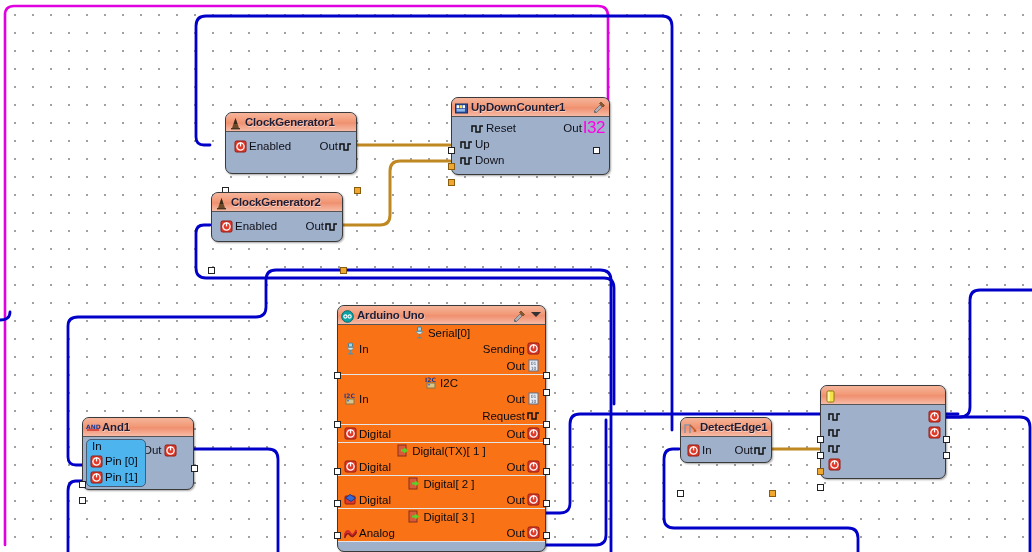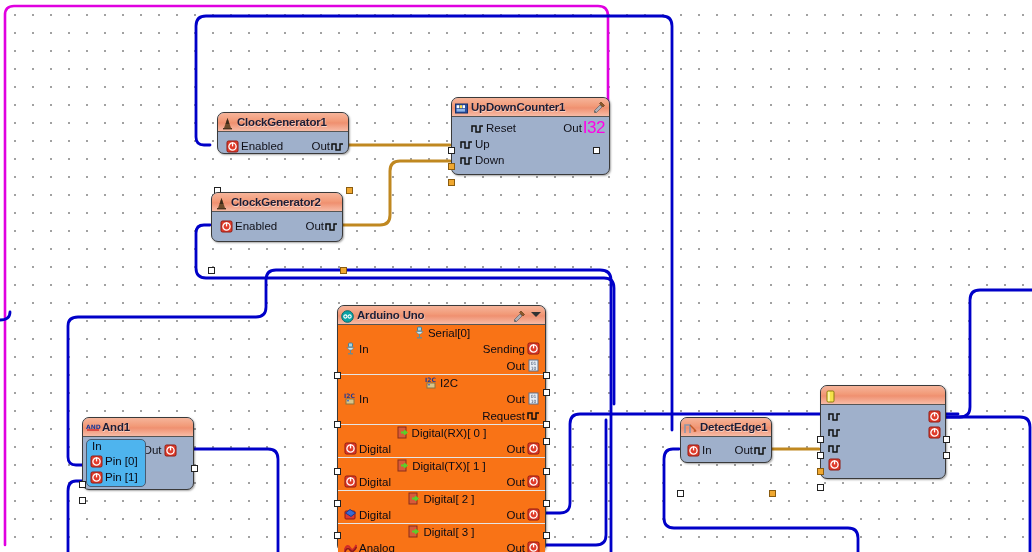"ClockGenerator1" div.blk { height: 42px -> 62px; left: 217px -> 225px }
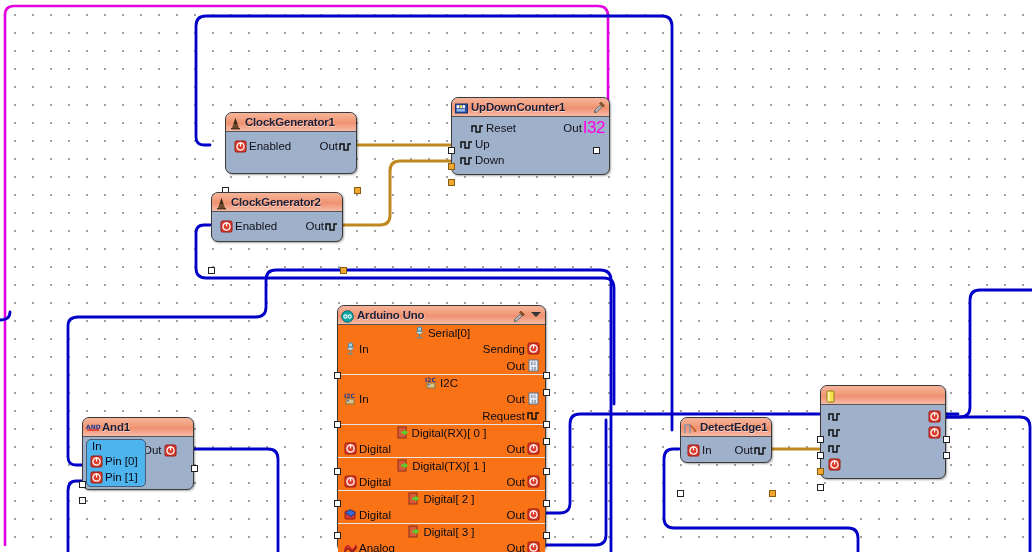"Digital(RX)[ 0 ]" div.gtitle { html: <div> <span><svg> <rect></rect> <path></path> </svg></span> <span>Digital(RX)[ 0 ]</span> </div> -> none }
